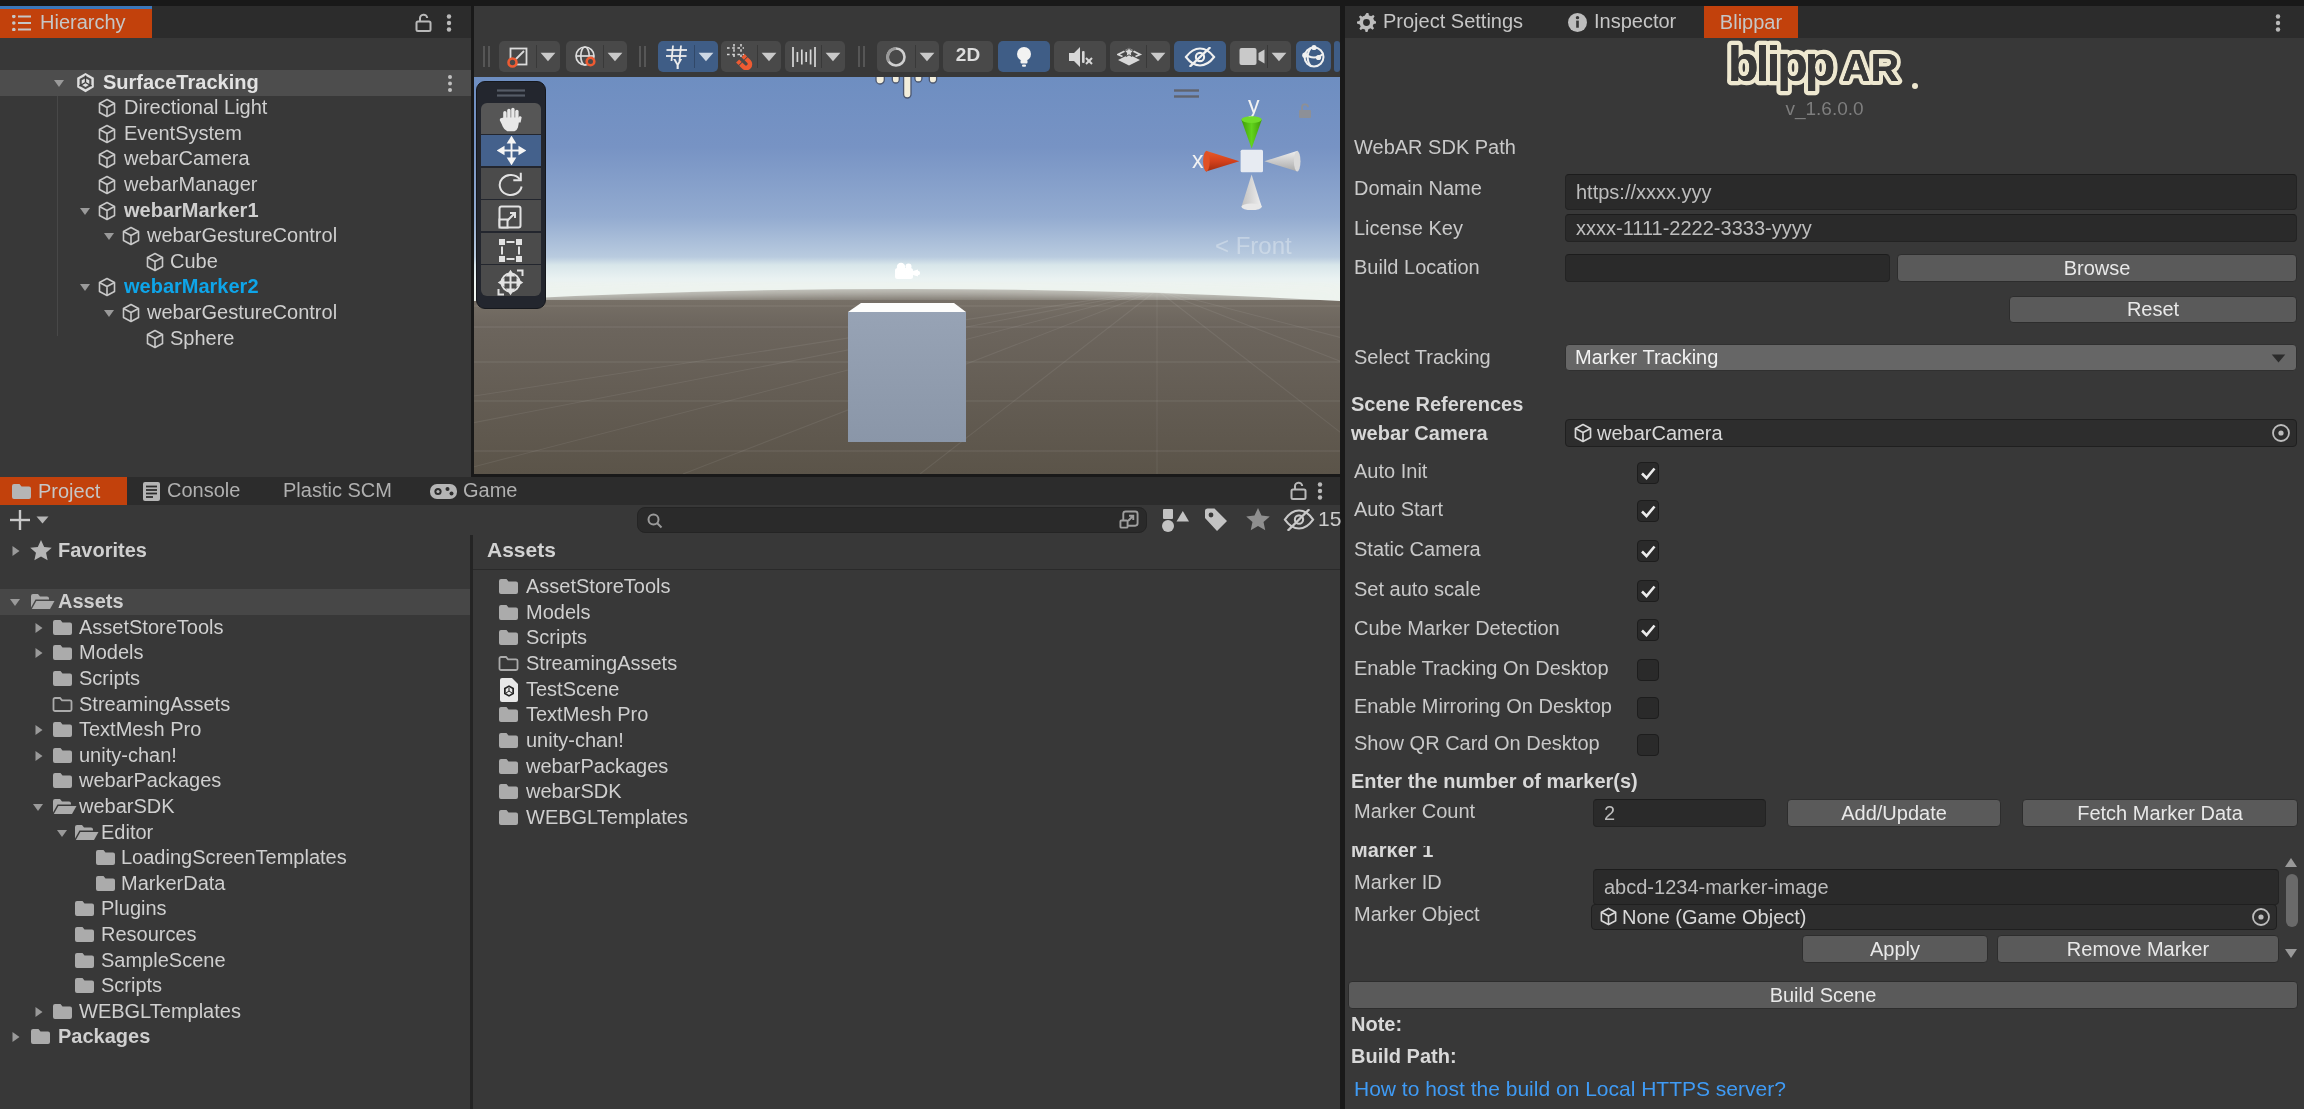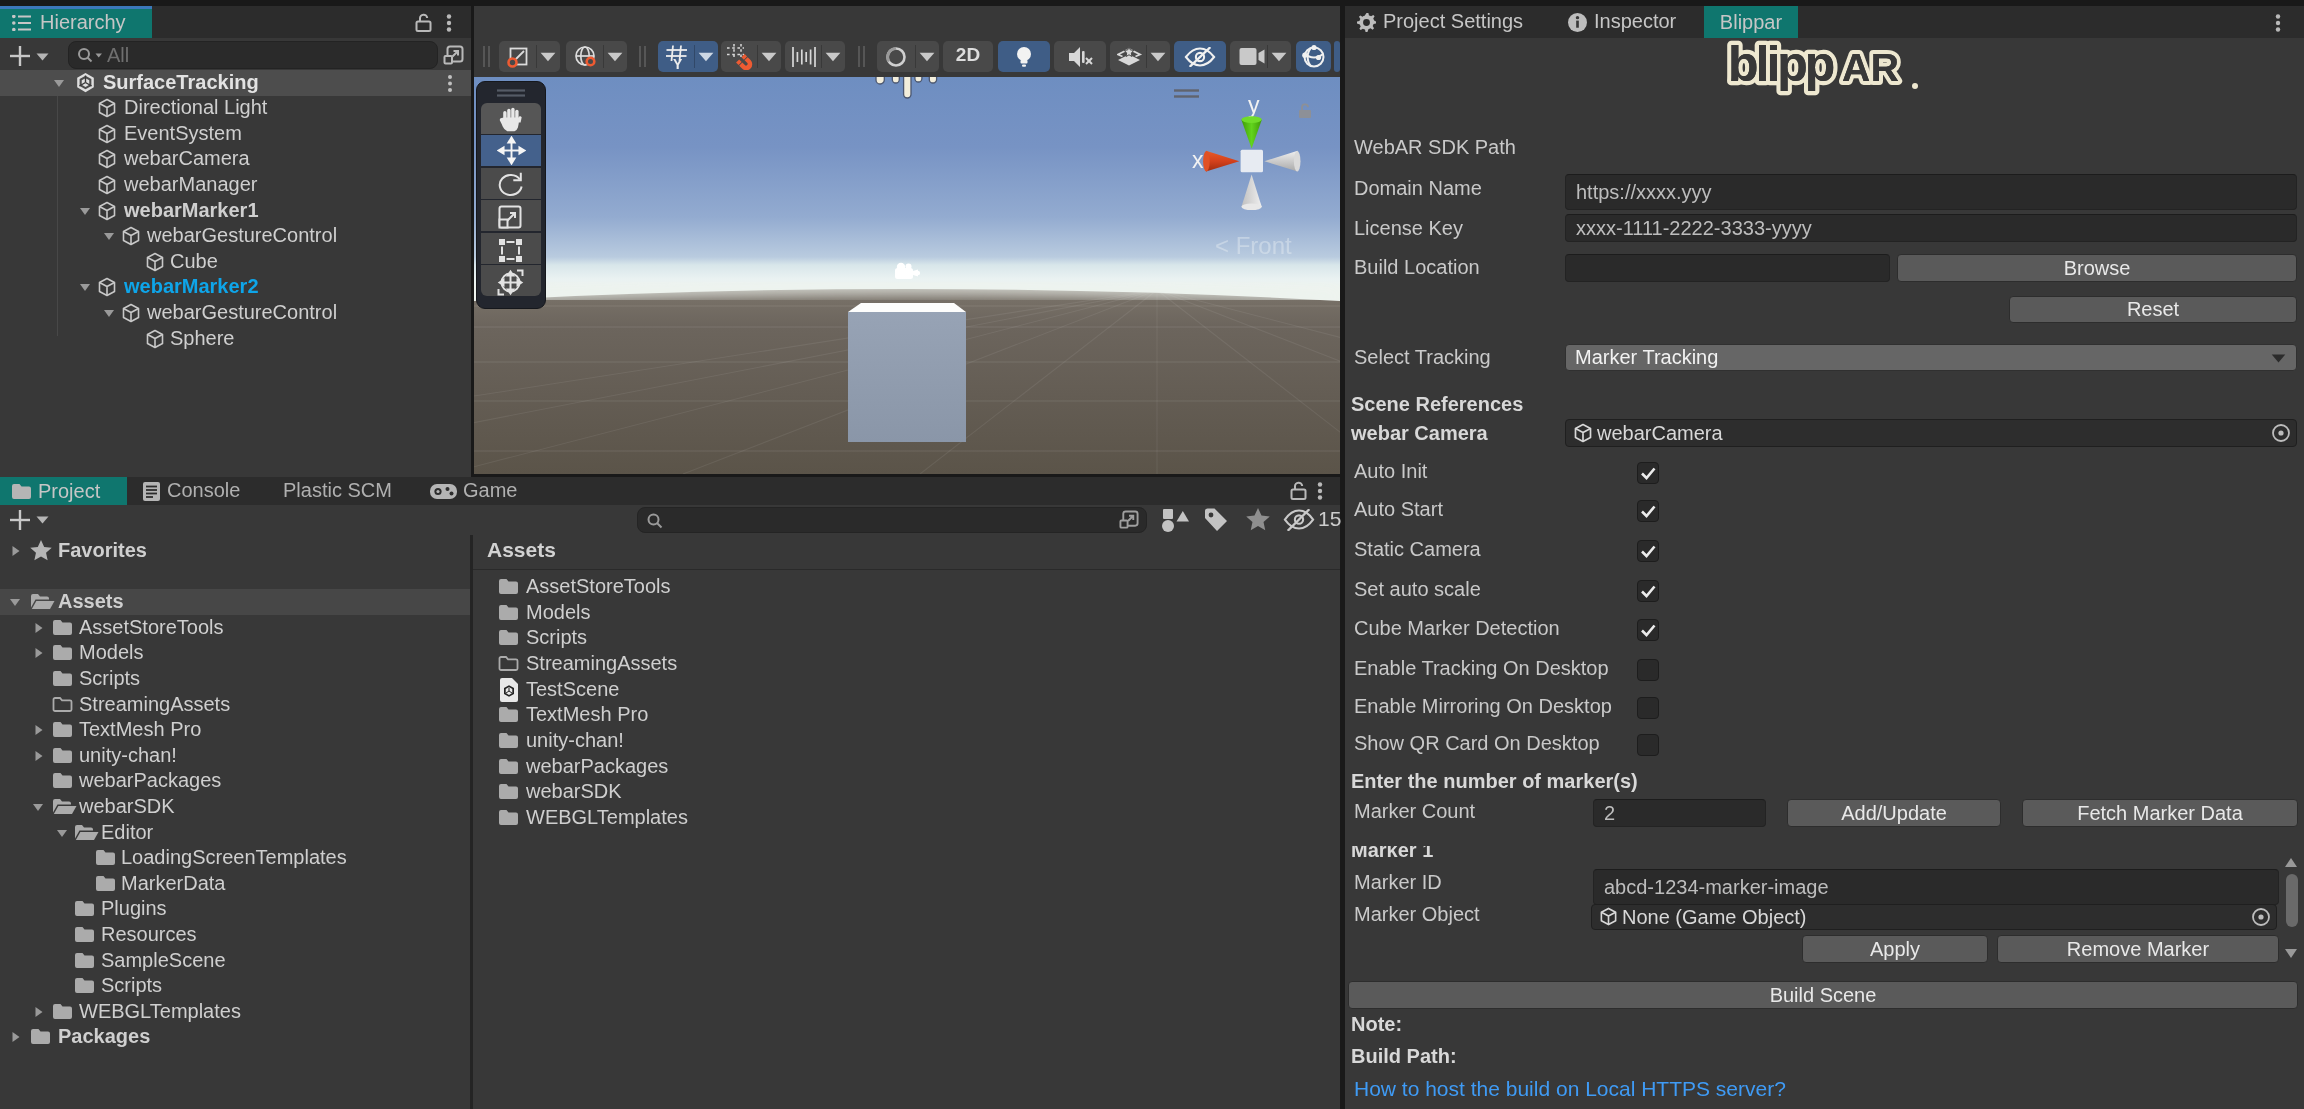"Hierarchy" .tab { background: #0f766e -> #c2410c }
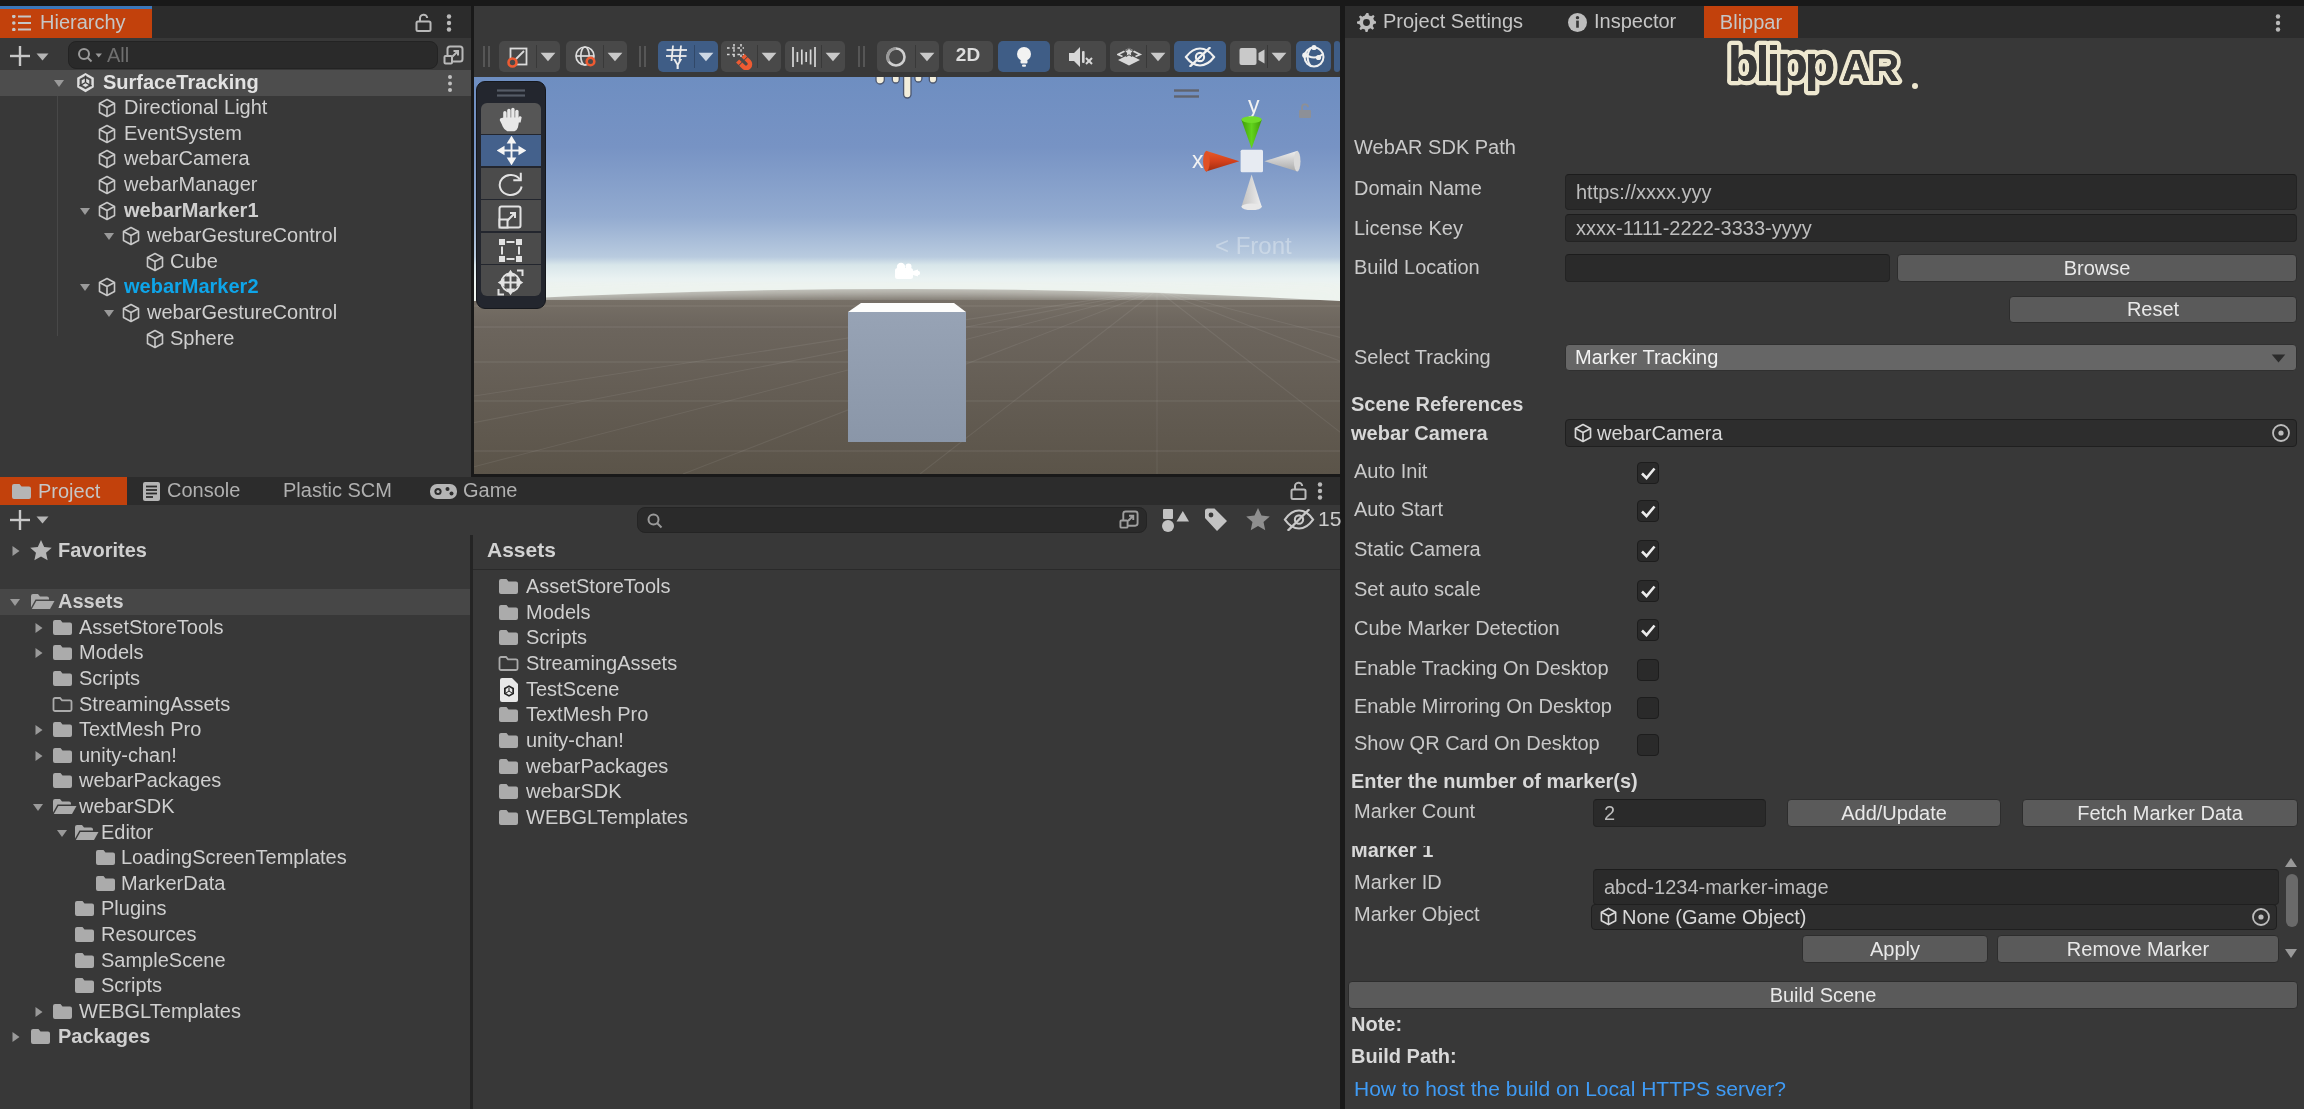"All" div.abs { html: <div> <svg> <g> <line></line> <line></line> </g> </svg> <svg> <path></path> </svg> <div> <svg> <circle></circle> <line></line> <path></path> </svg> <span>All</span> </div> <svg> <rect></rect> <path></path> <rect></rect> </svg> </div> -> none }
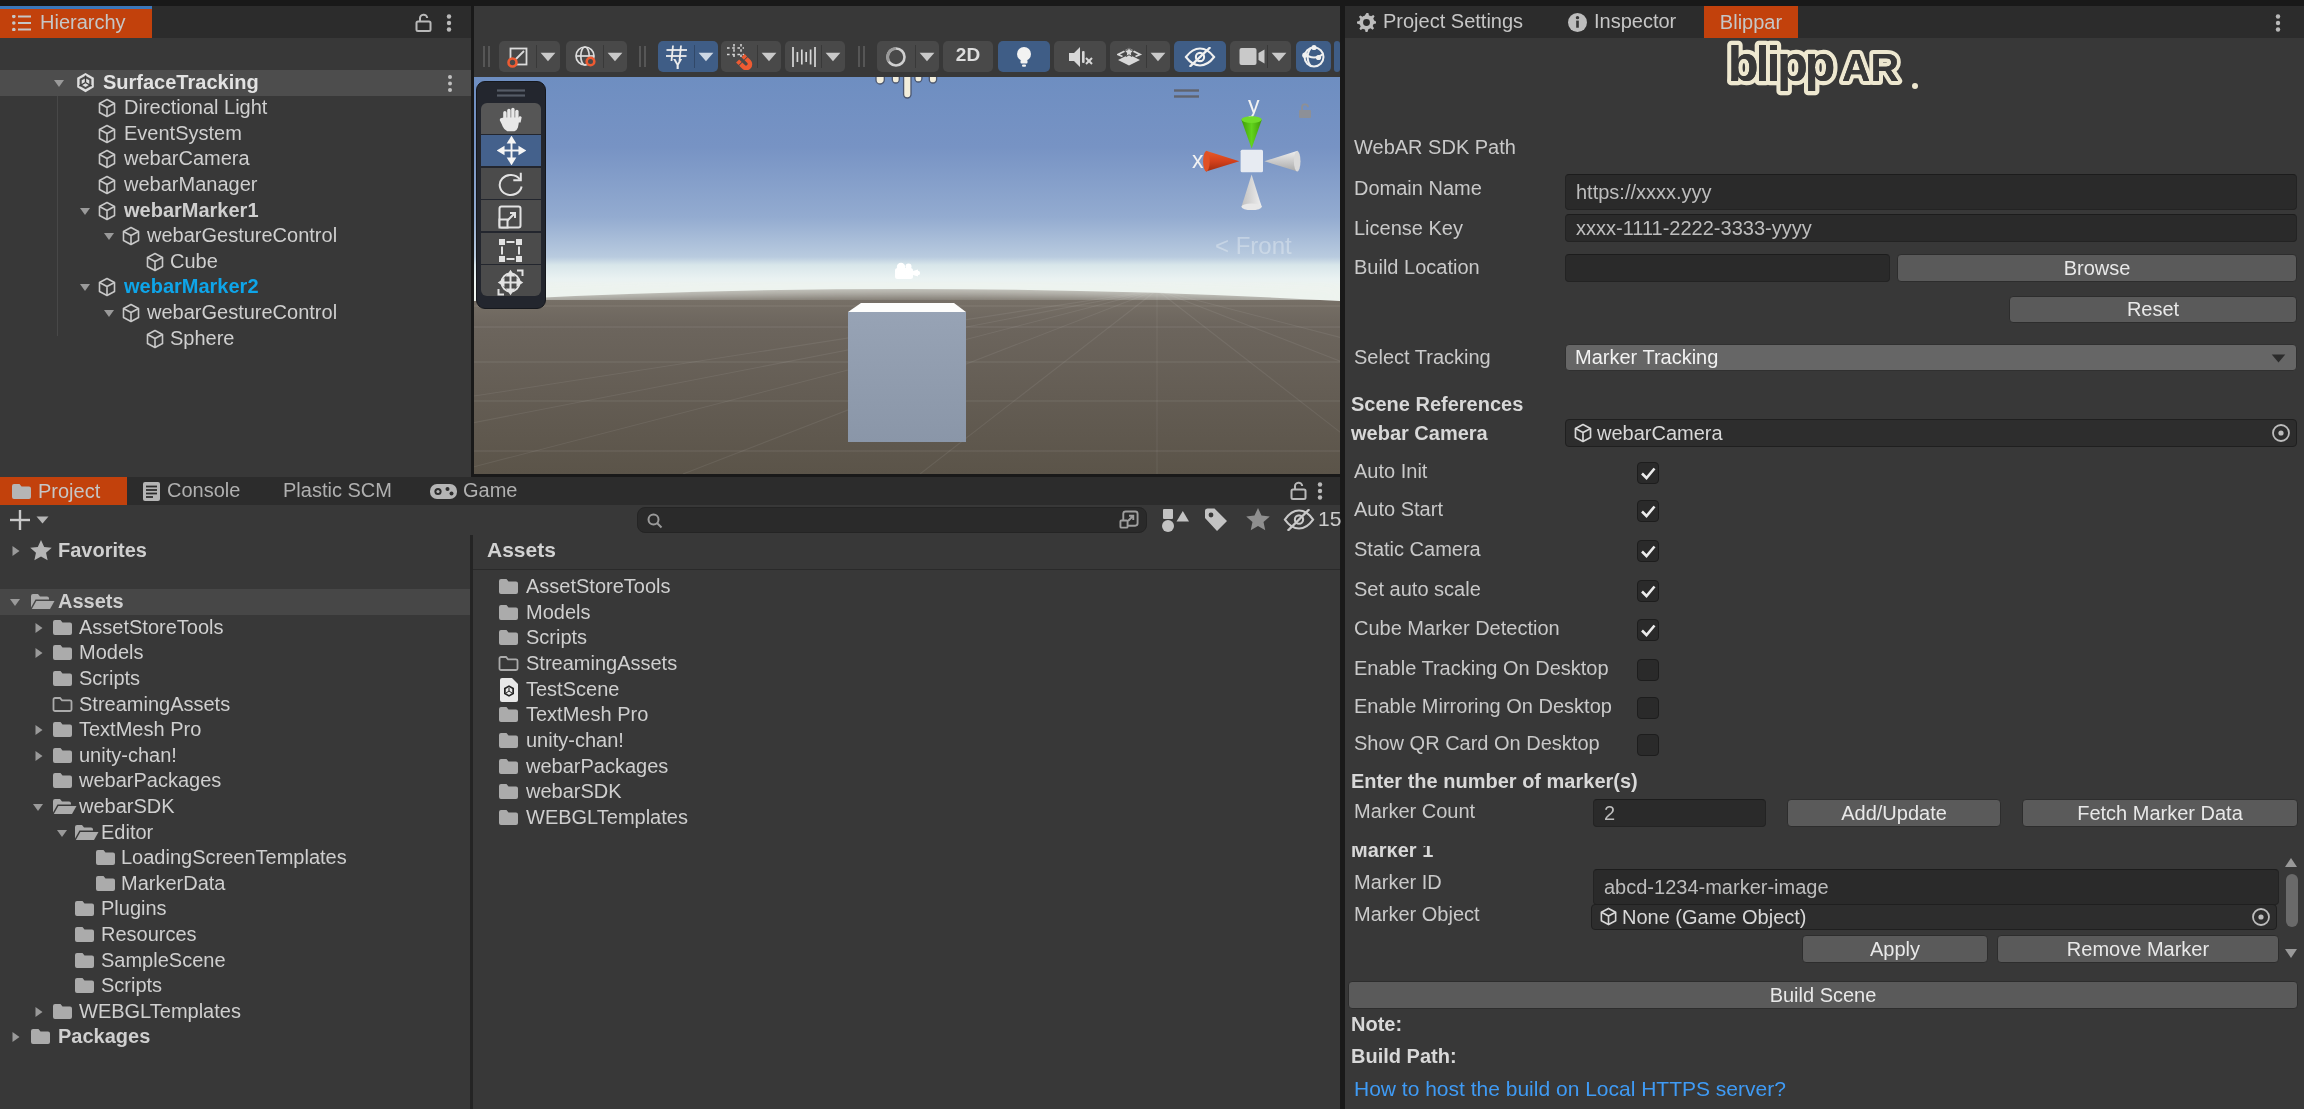"v_1.6.0.0" div.abs { html: none -> <div>v_1.6.0.0</div> }
